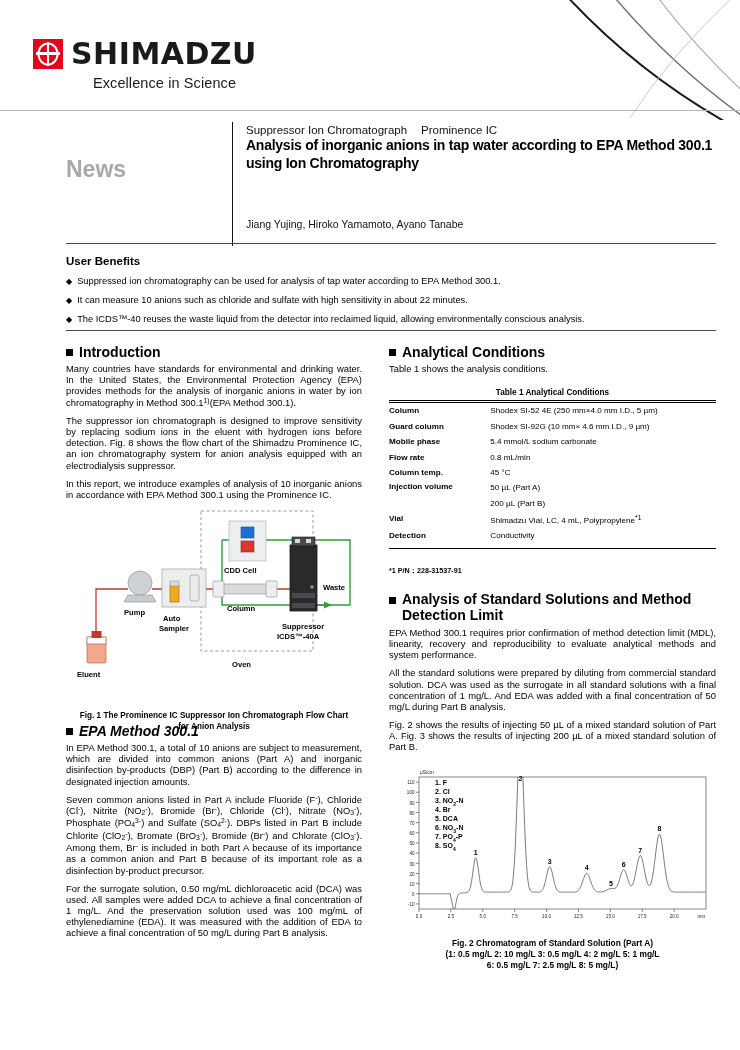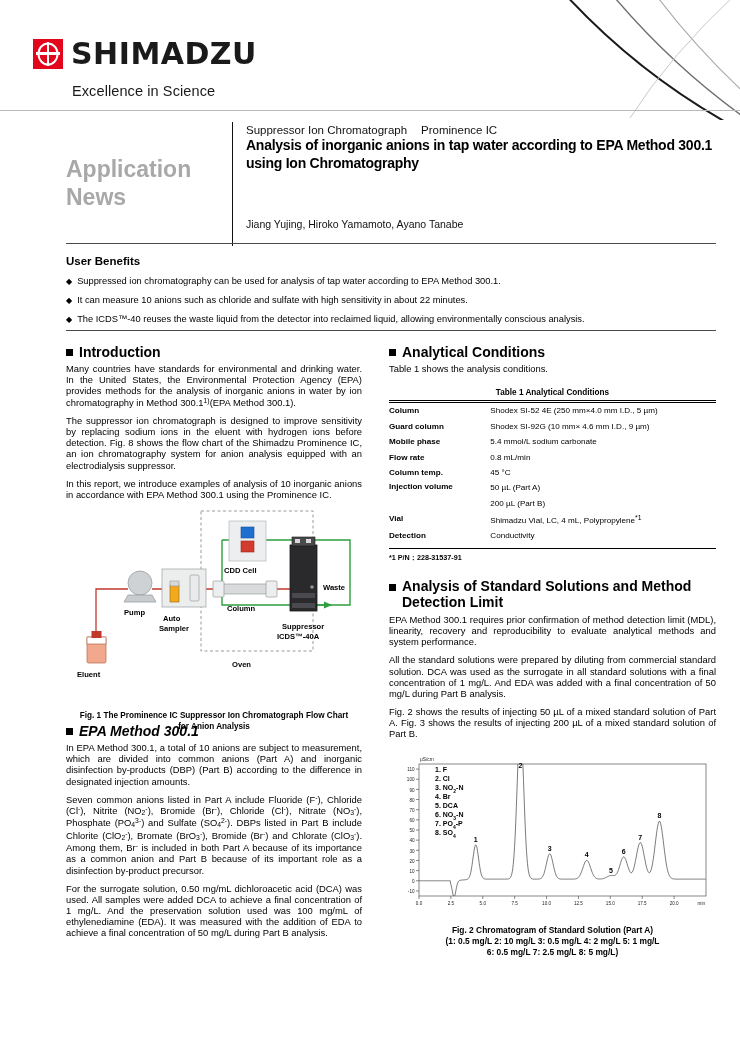"Excellence in Science" .tagline { margin-top: 12px -> 4px; text-align: none -> center }
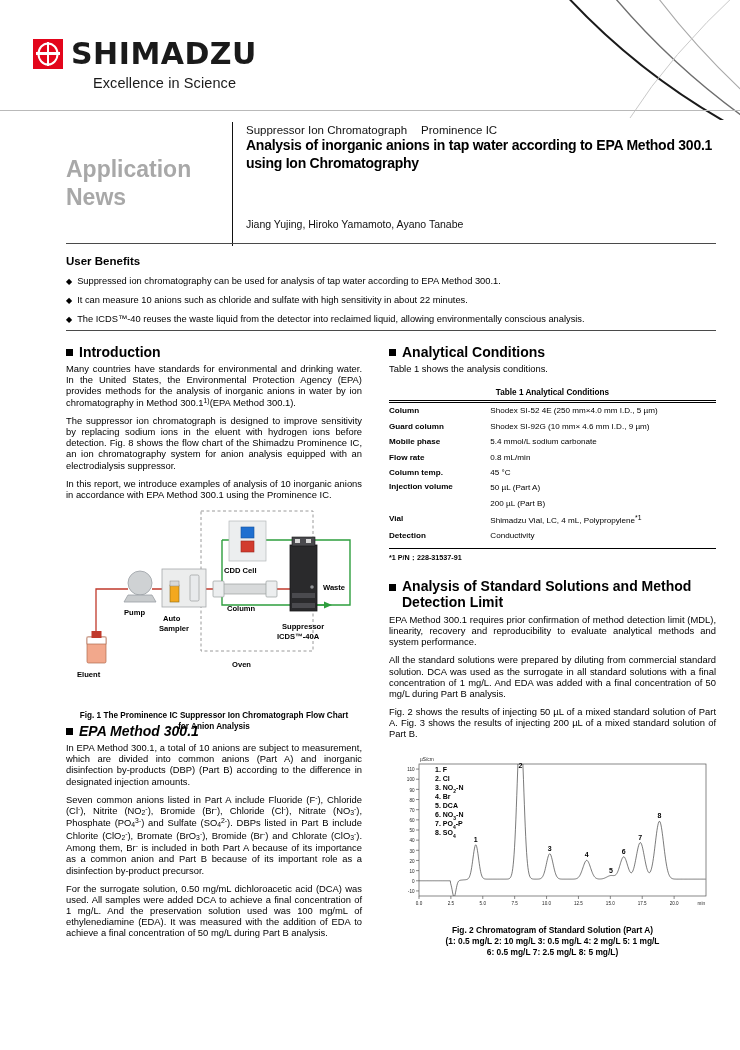"Application" div { html: <div>Application</div> -> none }
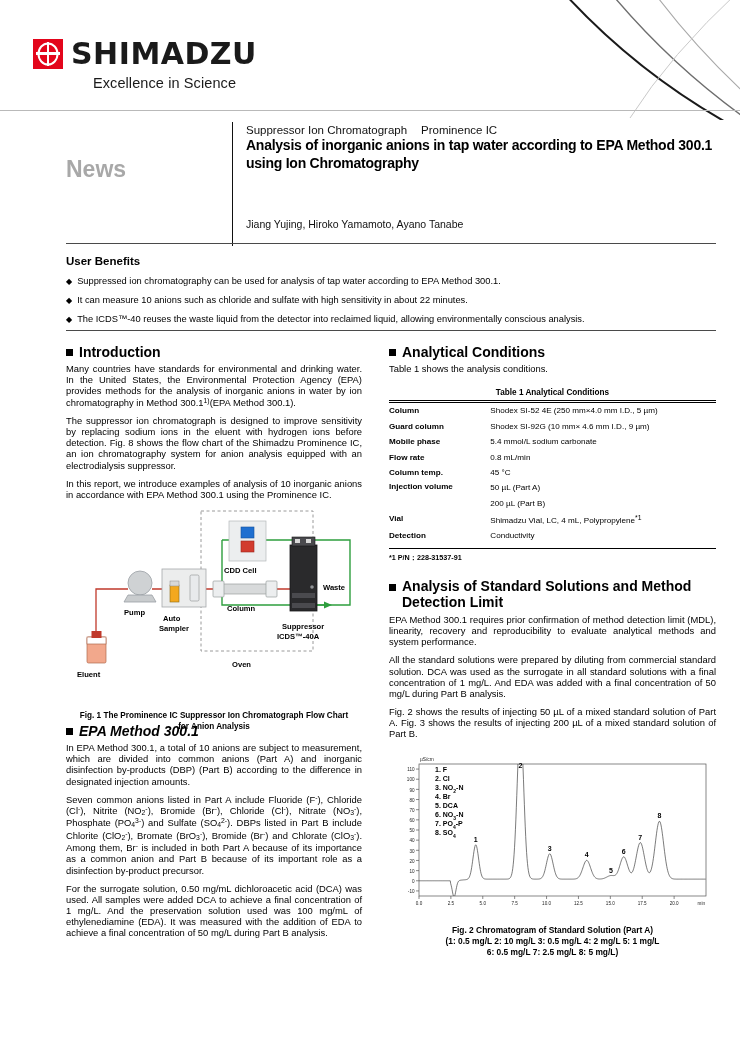"*1 P/N：228-31537-91" .tbl-note { margin-top: 4px -> 17px }
